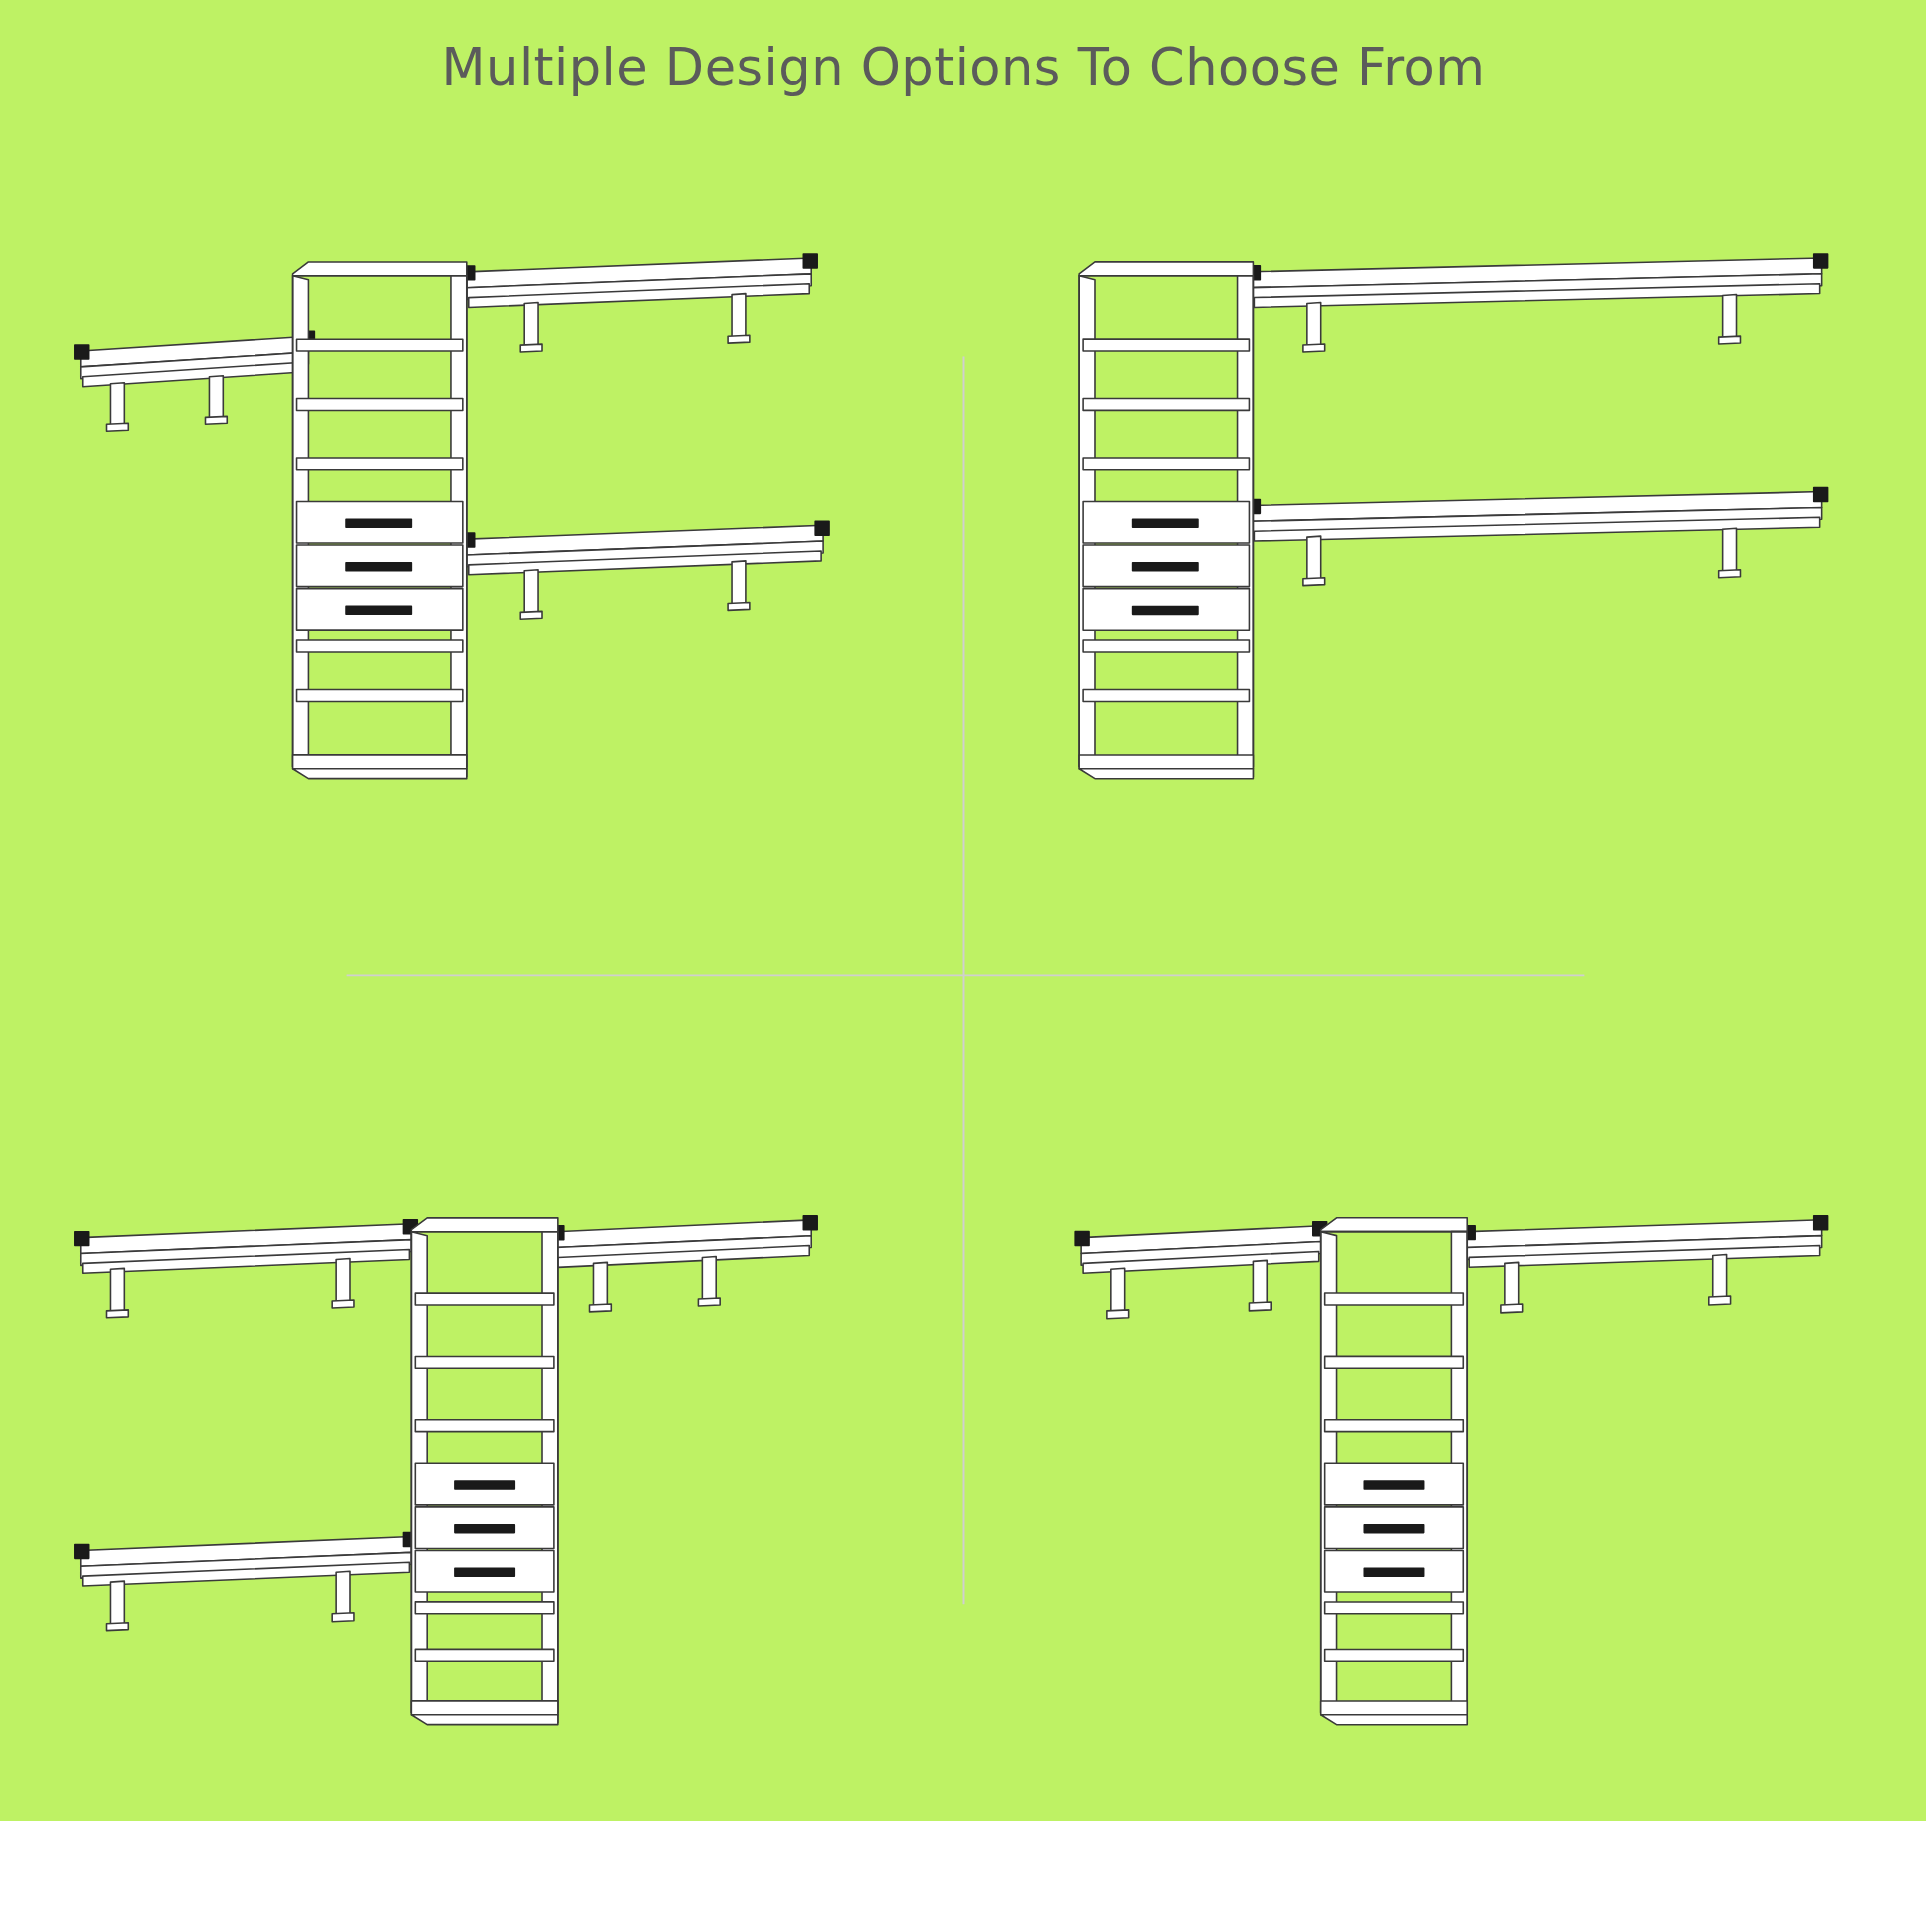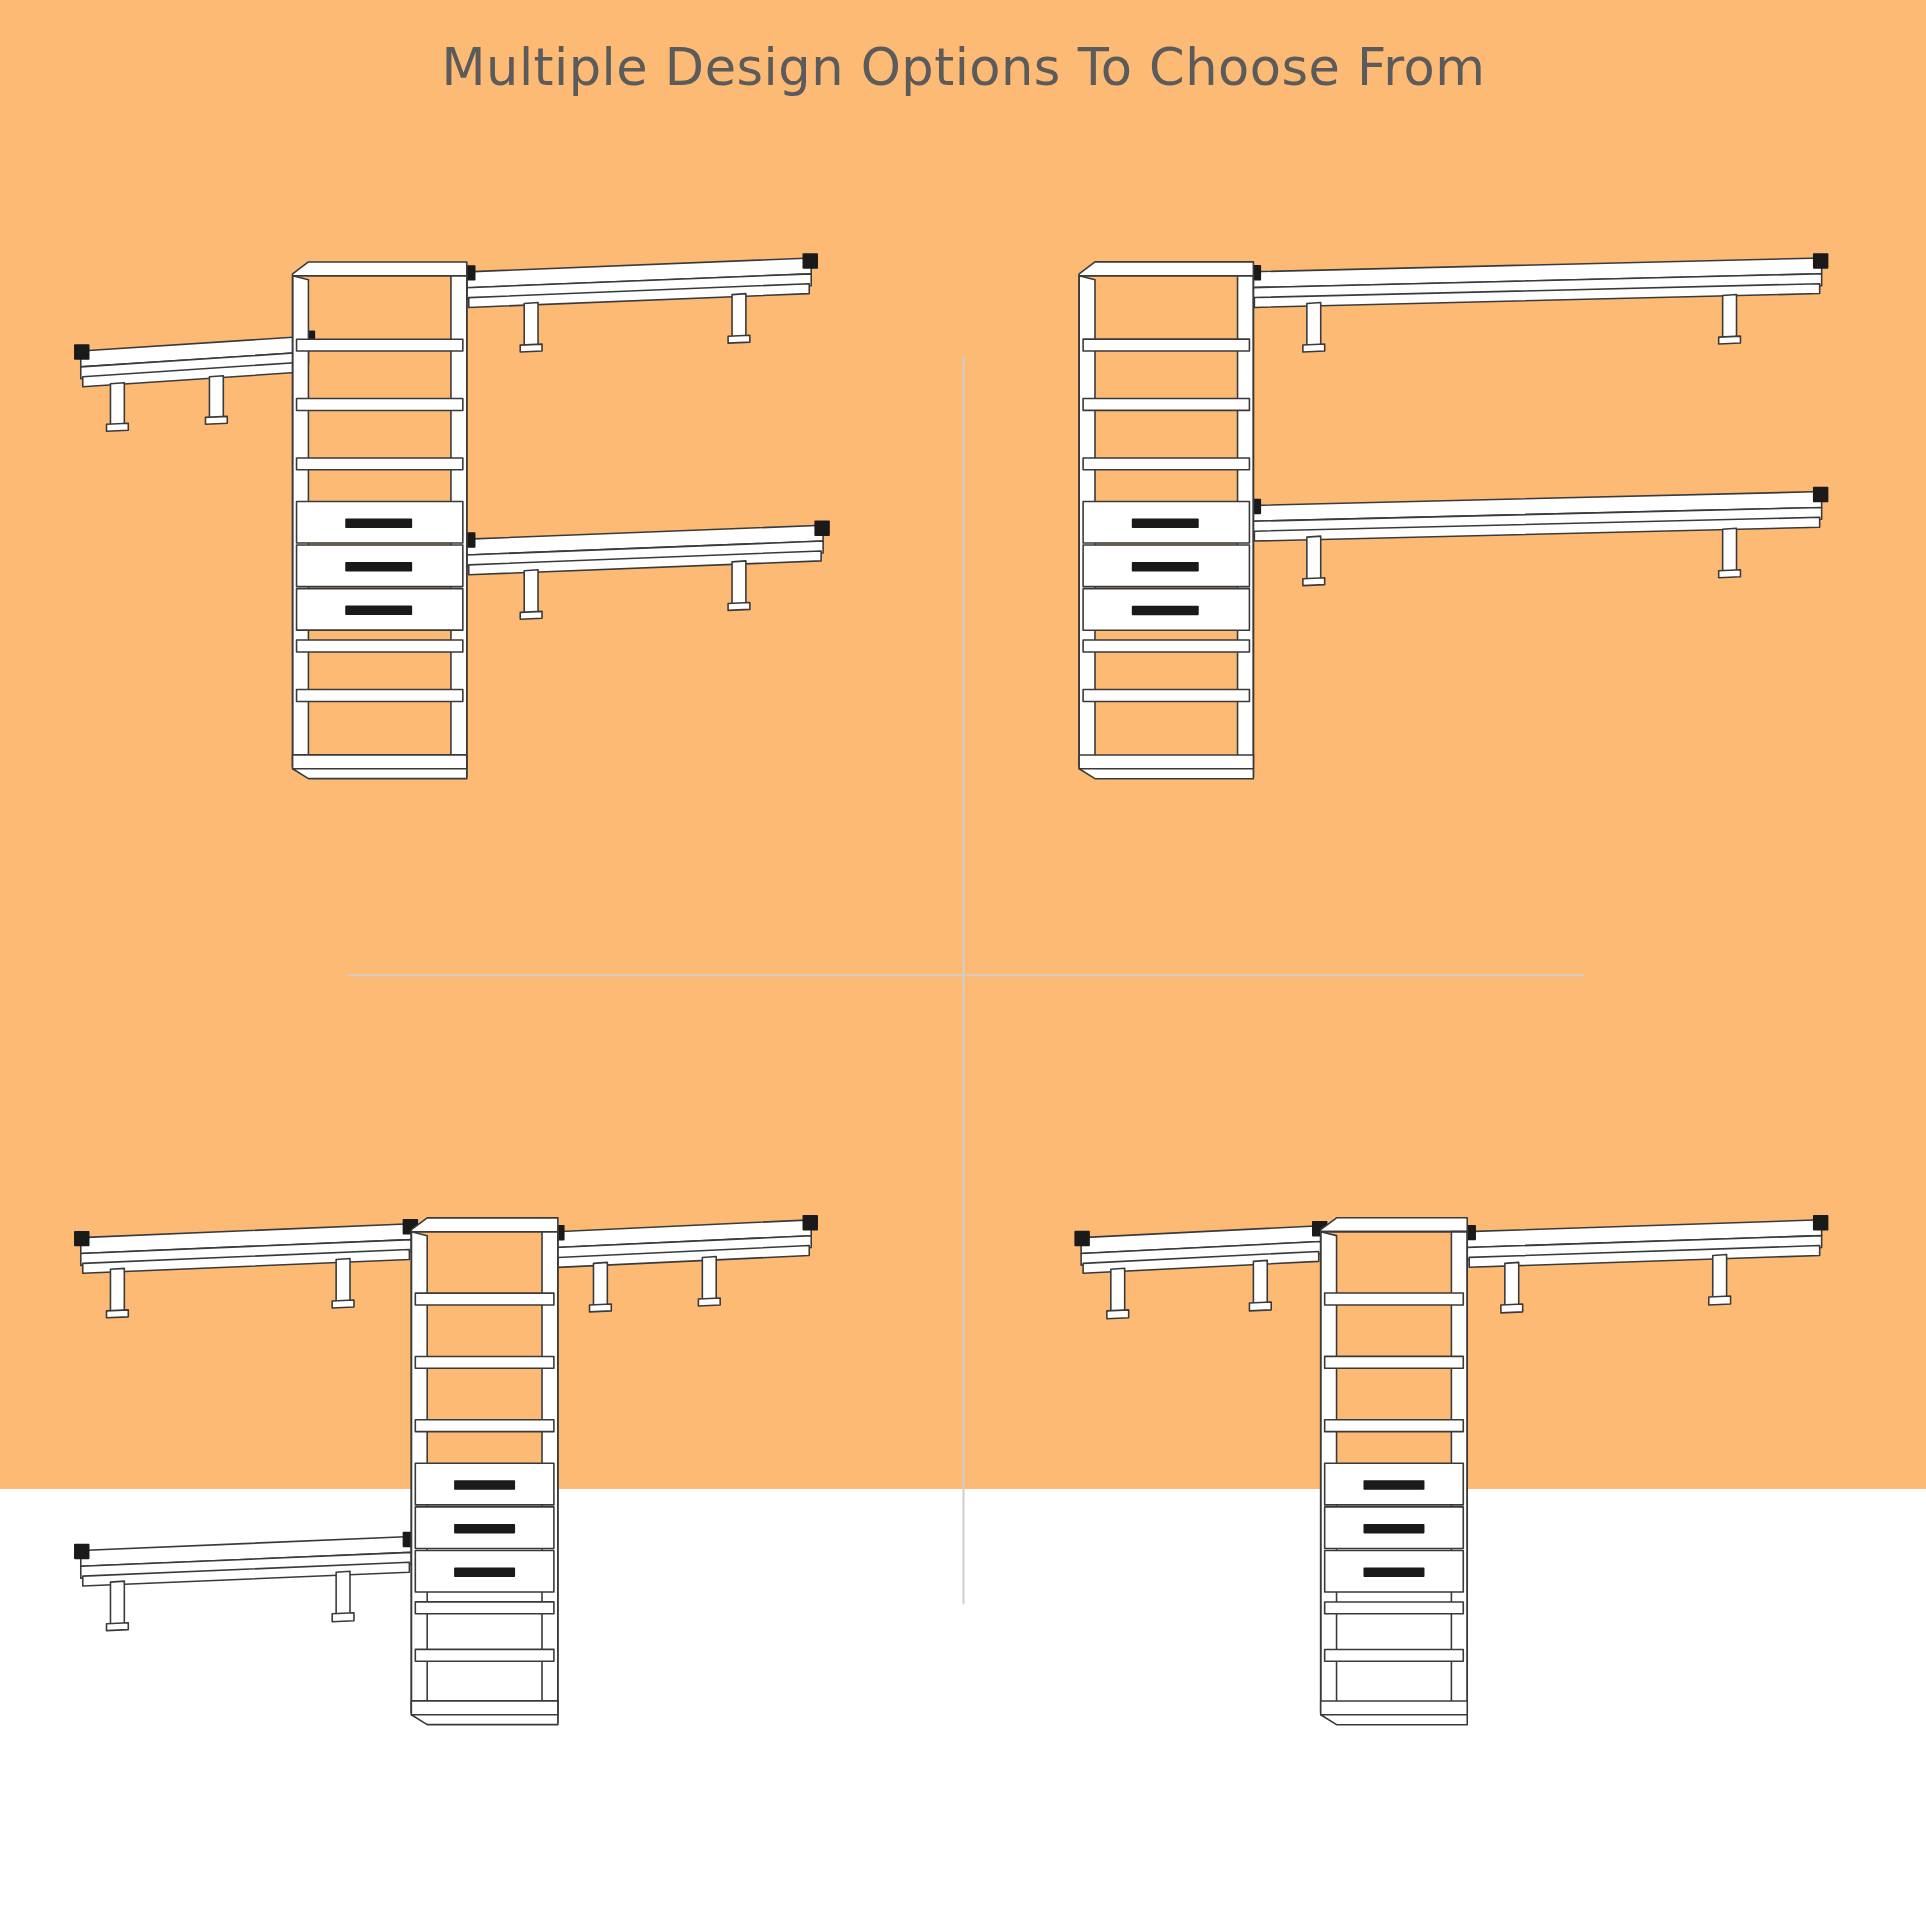"Multiple Design Options To Choose" #page { background: #fdba74 -> #bef264; height: 1489px -> 1821px }
